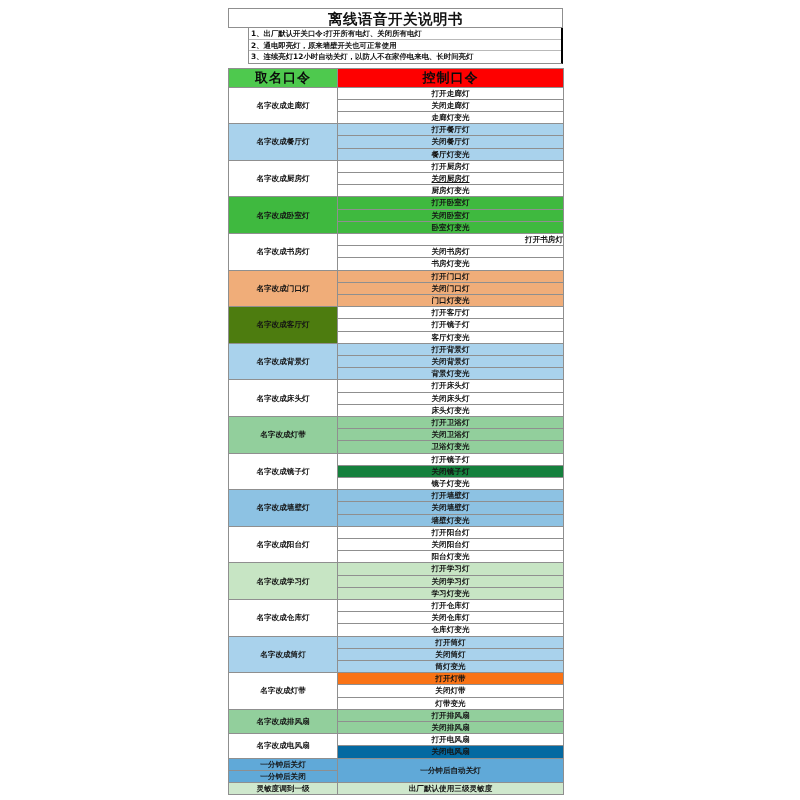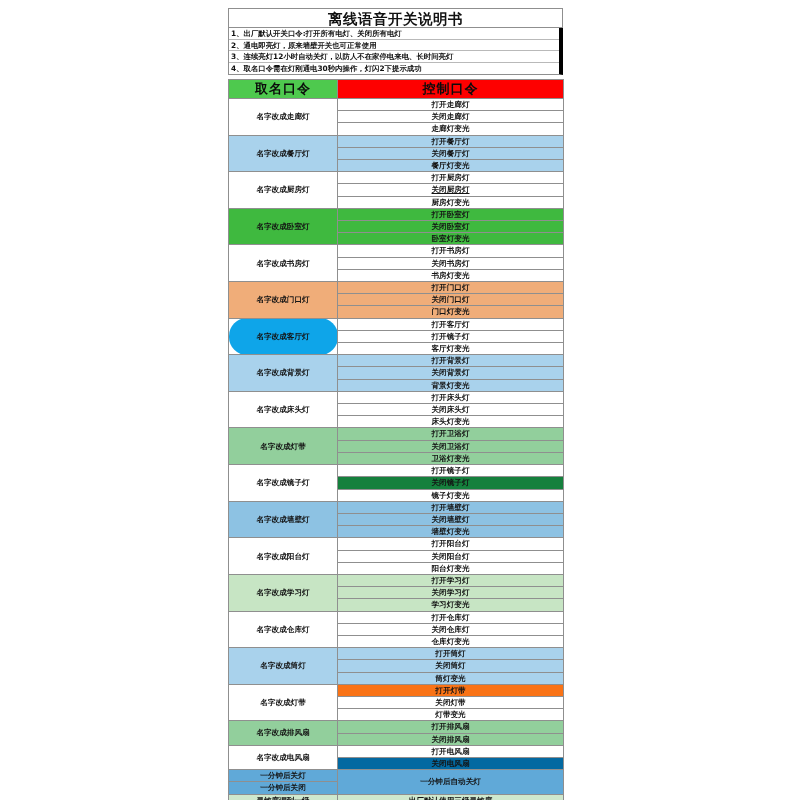"1、出厂默认开关口令:打开所有电灯、关闭所有电灯" .notes { border-right: 4px solid #000000 -> 2px solid #000000; margin-left: none -> 20px }
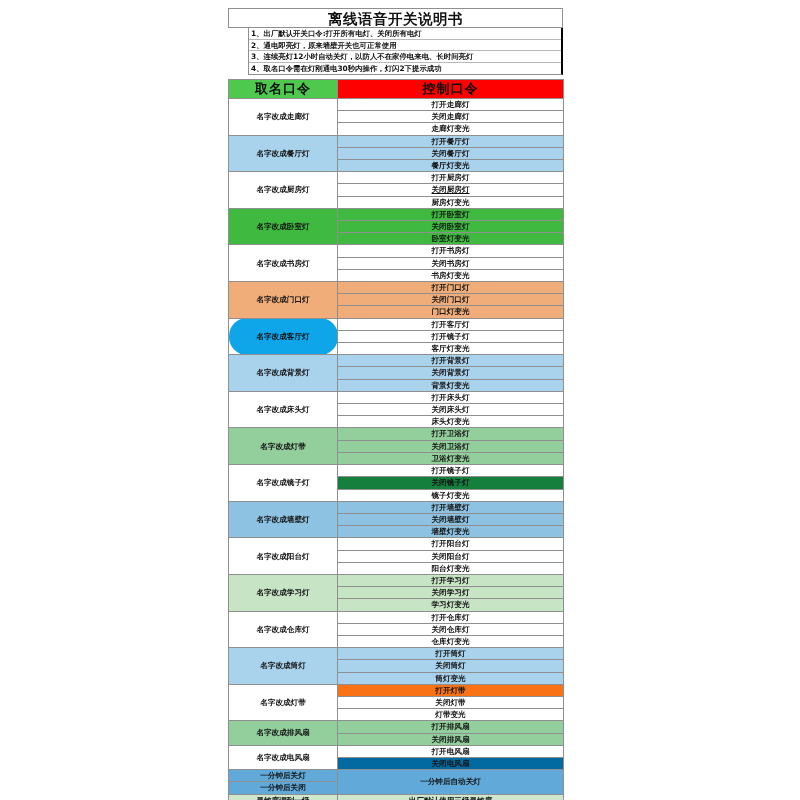"4、取名口令需在灯刚通电30秒内操作，灯闪2下提示成功" div.note-row { html: <div>4、取名口令需在灯刚通电30秒内操作，灯闪2下提示成功</div> -> none }
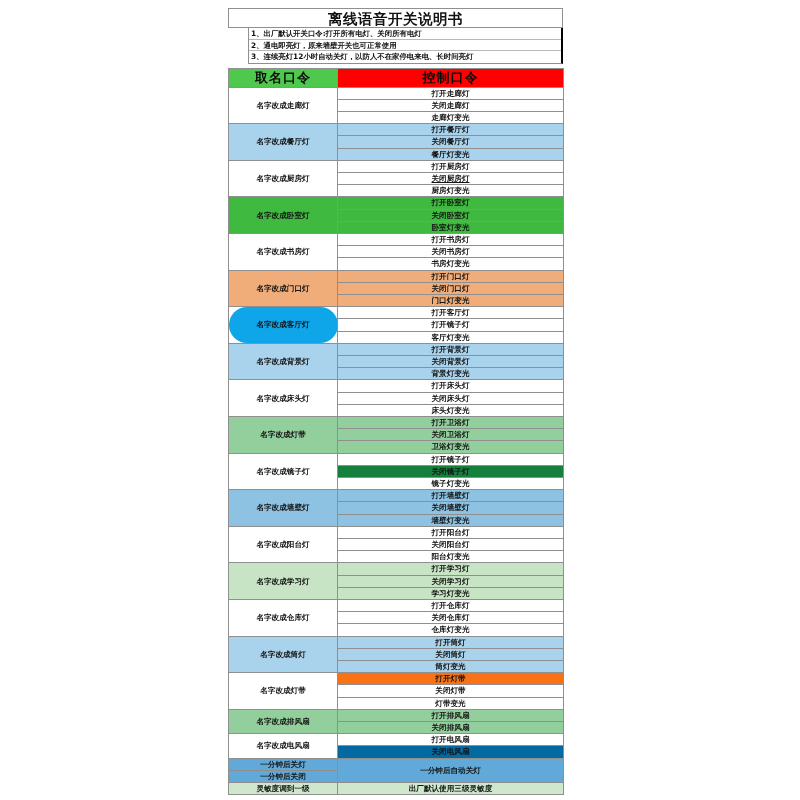"打开书房灯" td { text-align: none -> right }
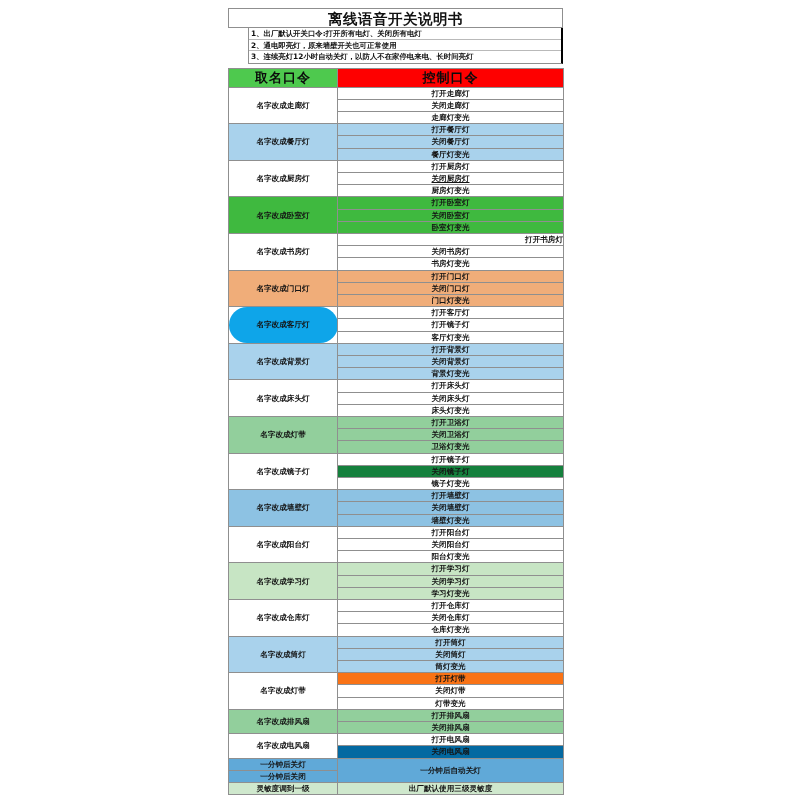"名字改成客厅灯" td.namecell { background: #0ea5e9 -> #4d7c0f; border-radius: 18px -> none }
